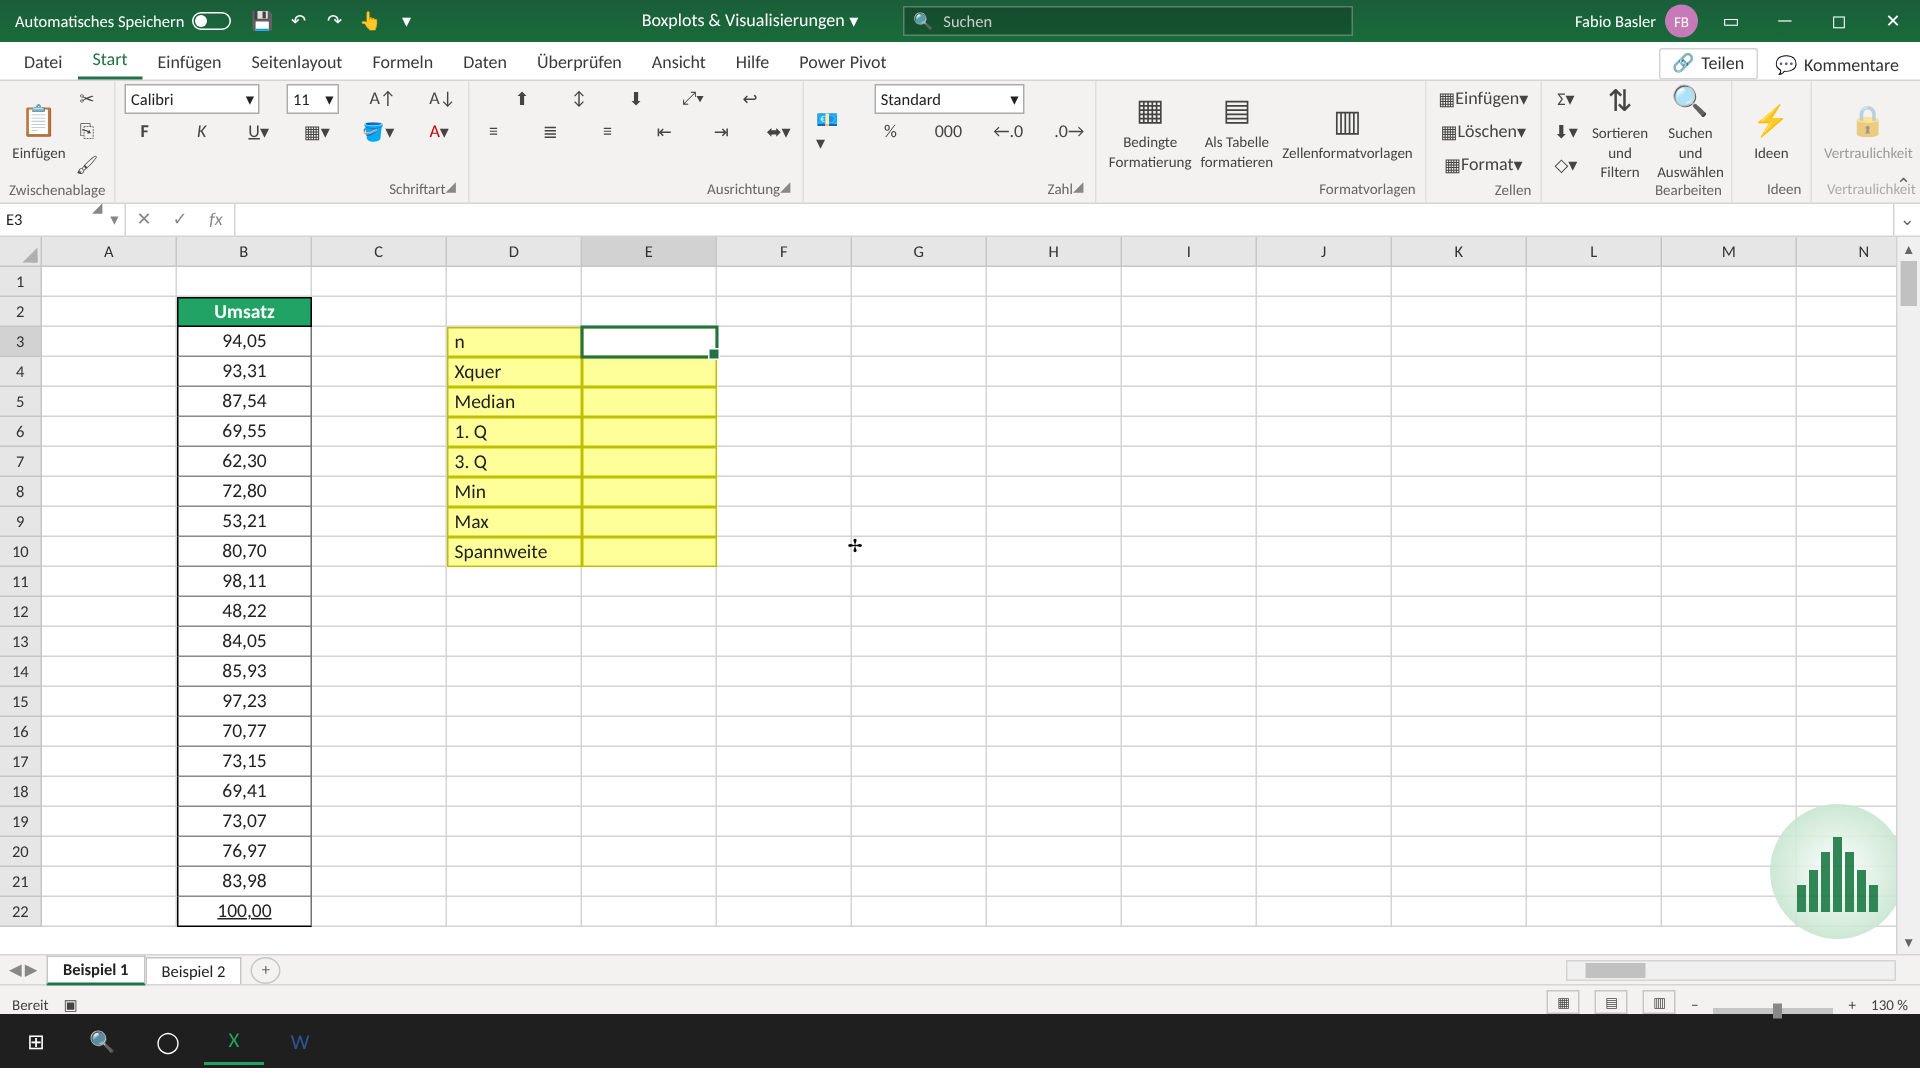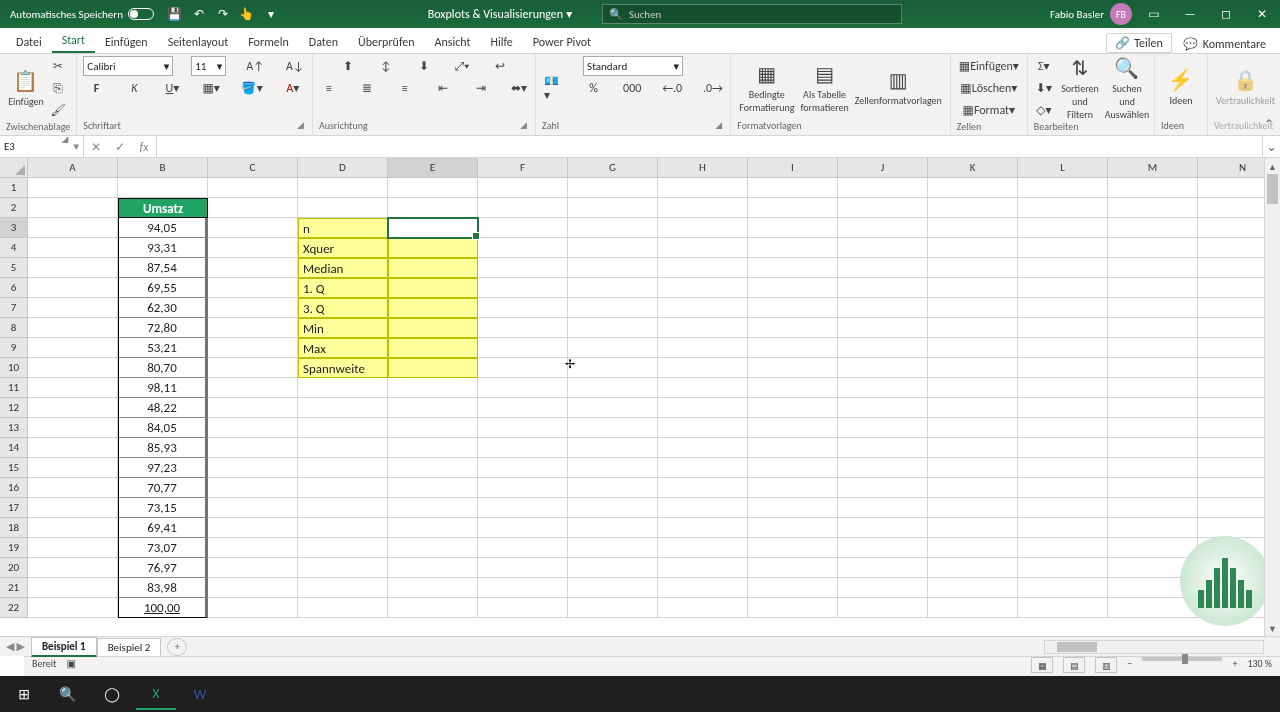"Zwischenablage" .group-label { text-align: left -> right }
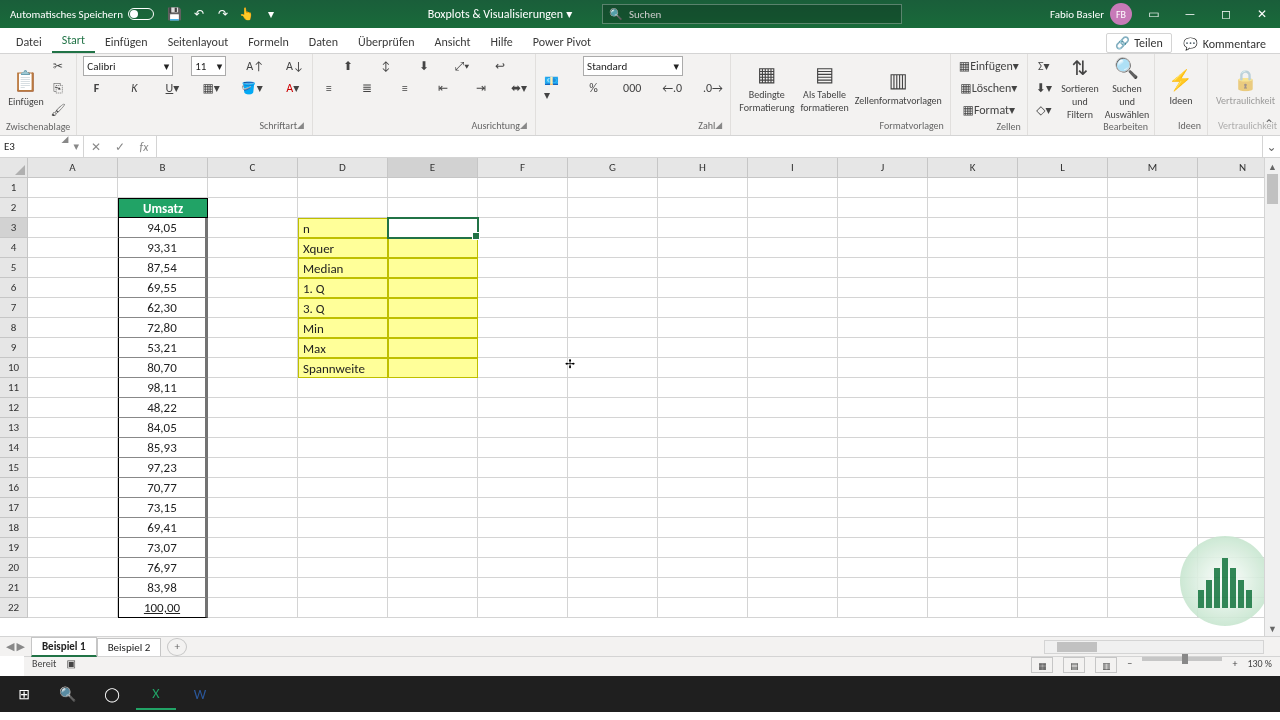"94,05" .cell.databox { border-right: 3px solid #737373 -> 1px solid #737373 }
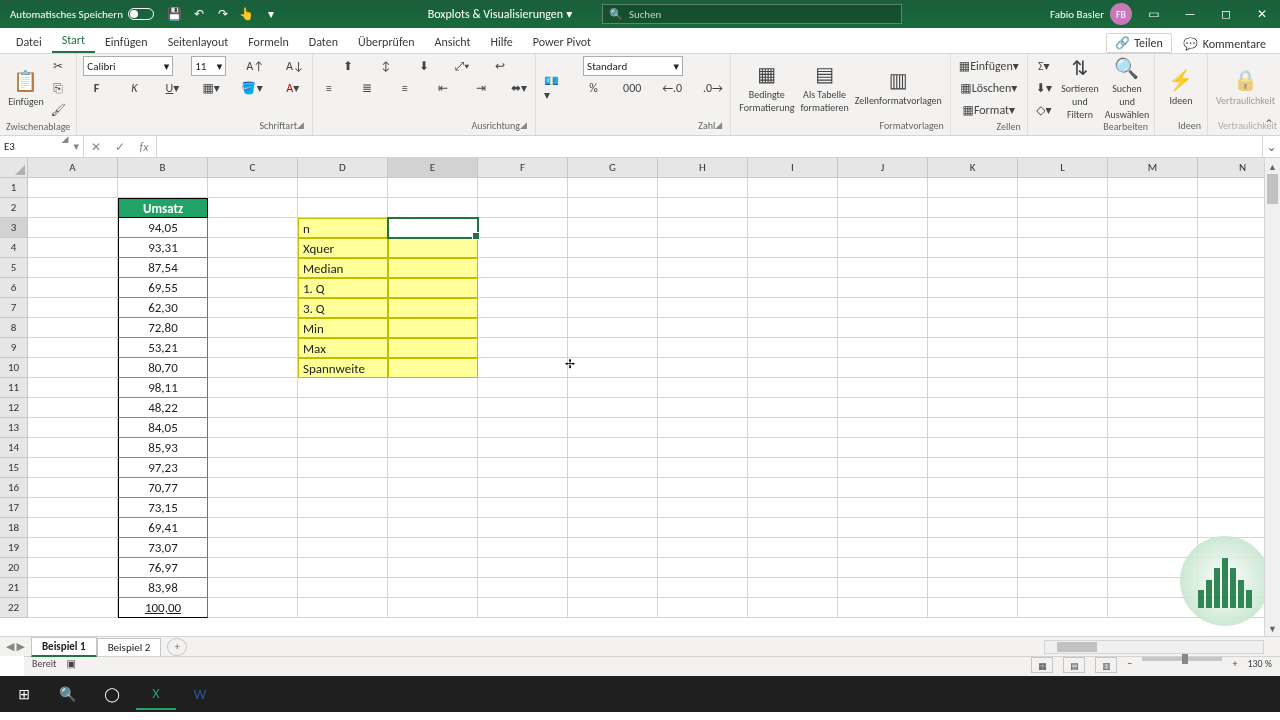"Bereit" .status-bar { align-items: flex-start -> flex-end; margin-left: 24px -> none }
